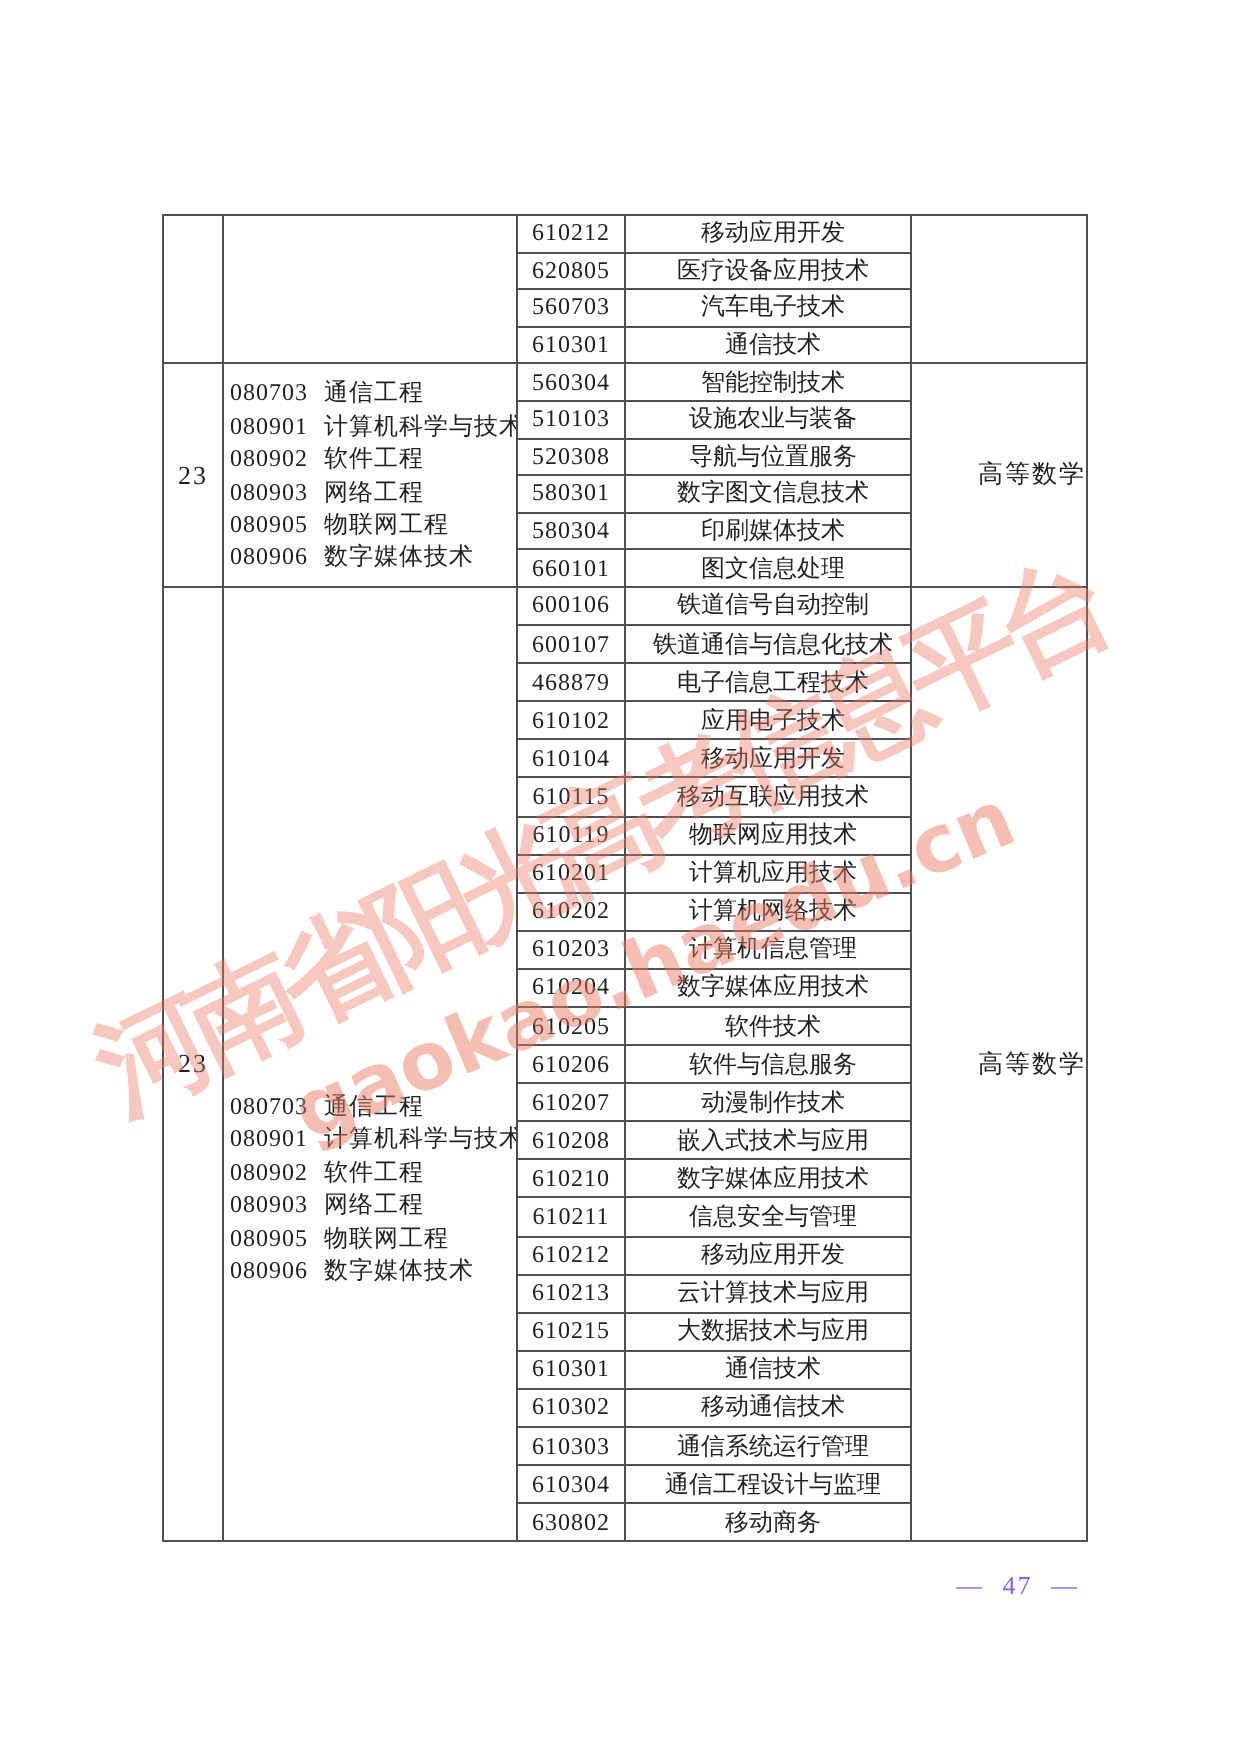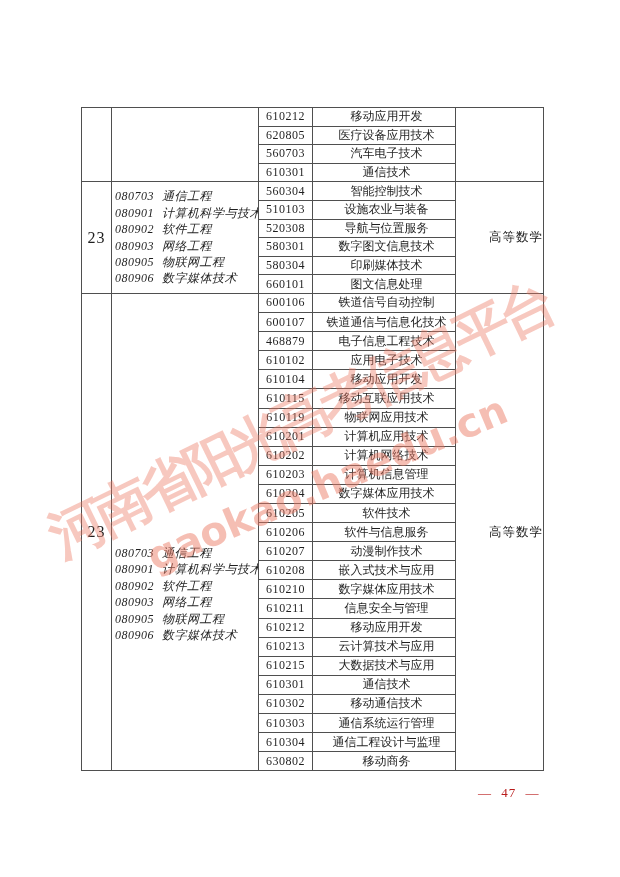"080703 通信工程" td.majors-cell { font-style: italic -> none }
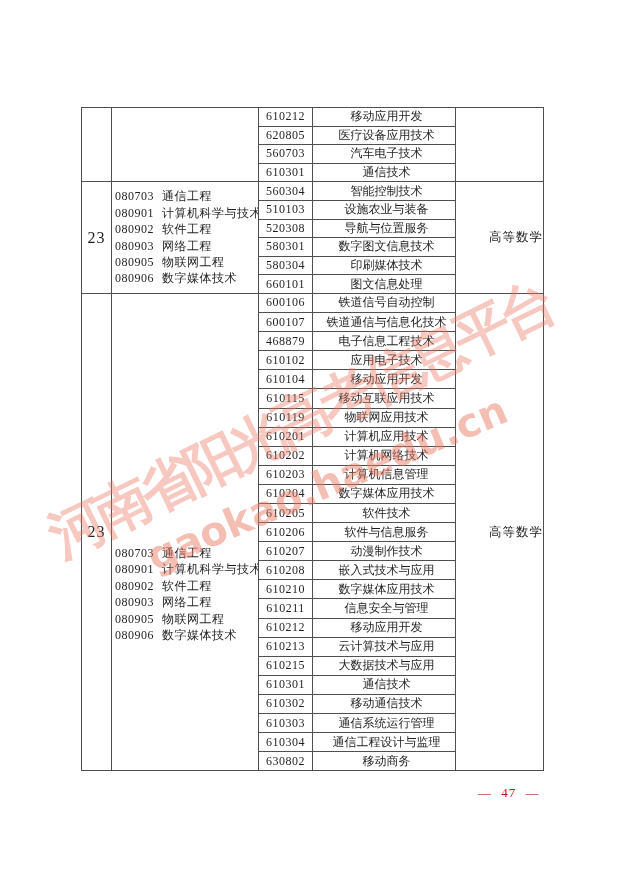"23" td.group-cell { font-size: 16px -> 13px }
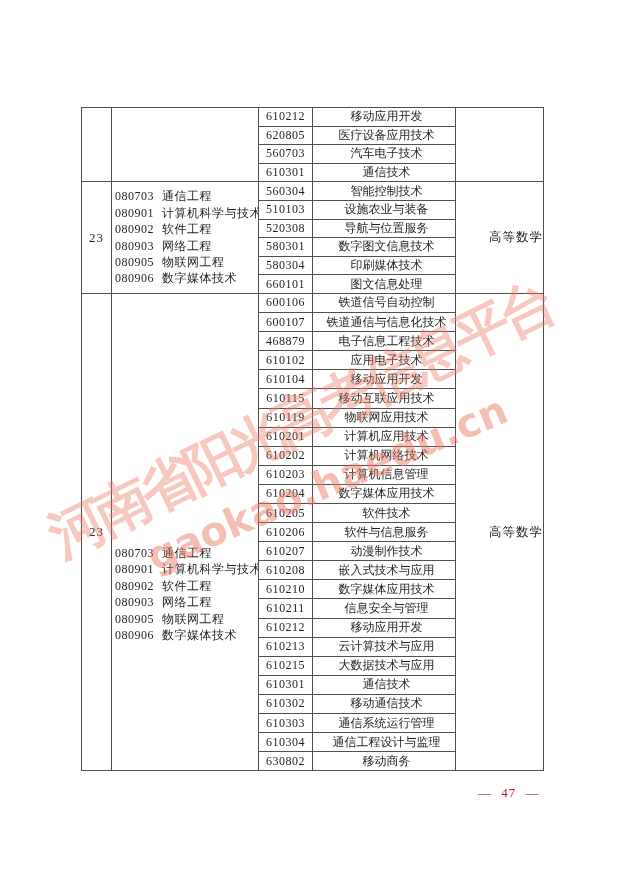"— 47 —" .page-number { color: #b91c1c -> #8b5cf6 }
